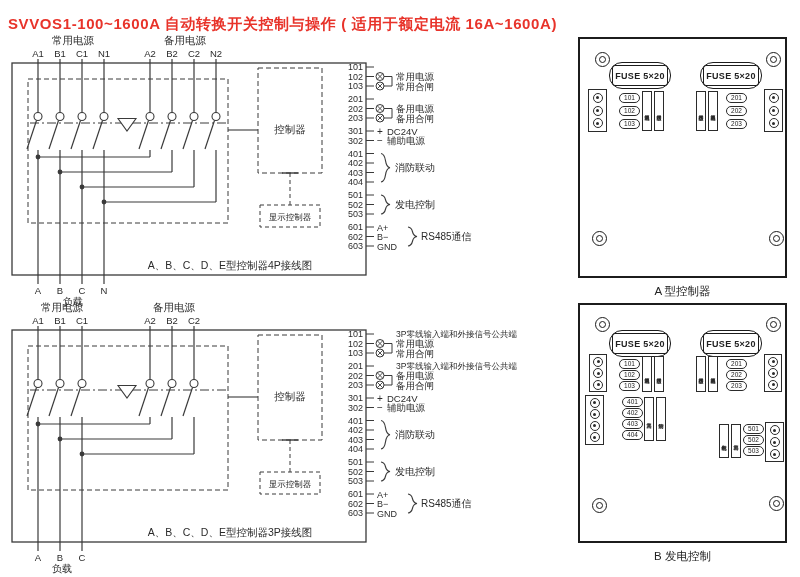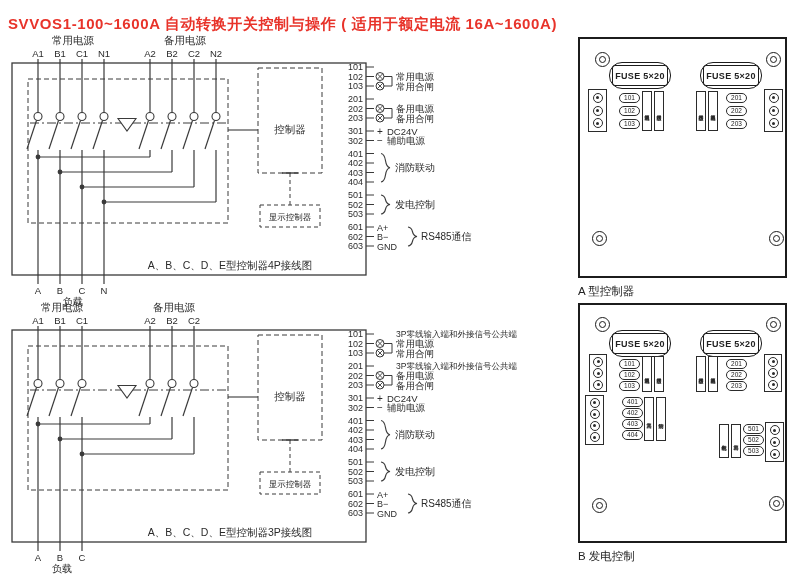"A 型控制器" .plabel { text-align: left -> center }
